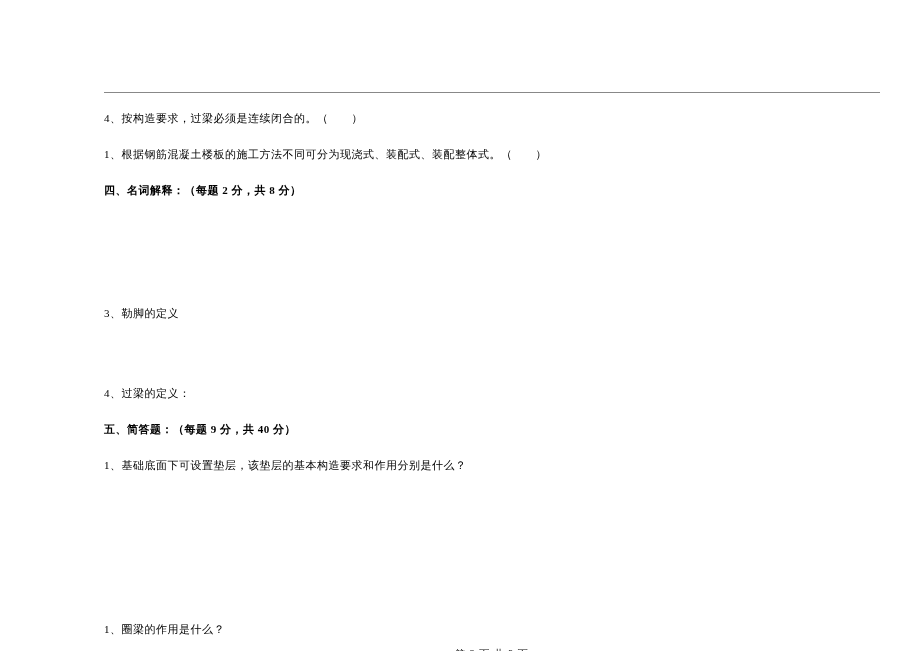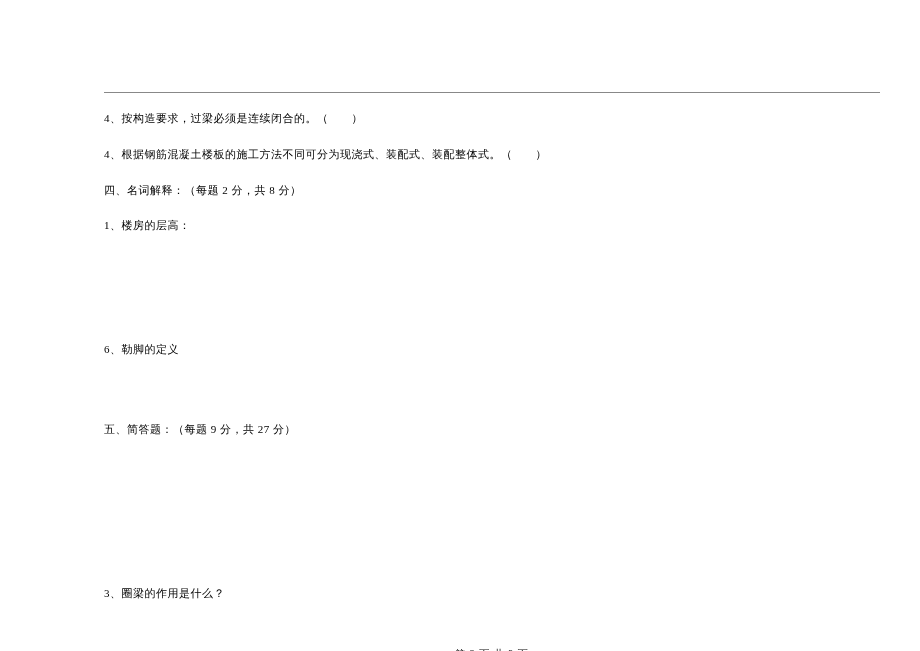"4、根据钢筋混凝土楼板的施工方法不同可分为现浇式、装配式、装配整体式。（ ）" div.line { text: 4 -> 1 }
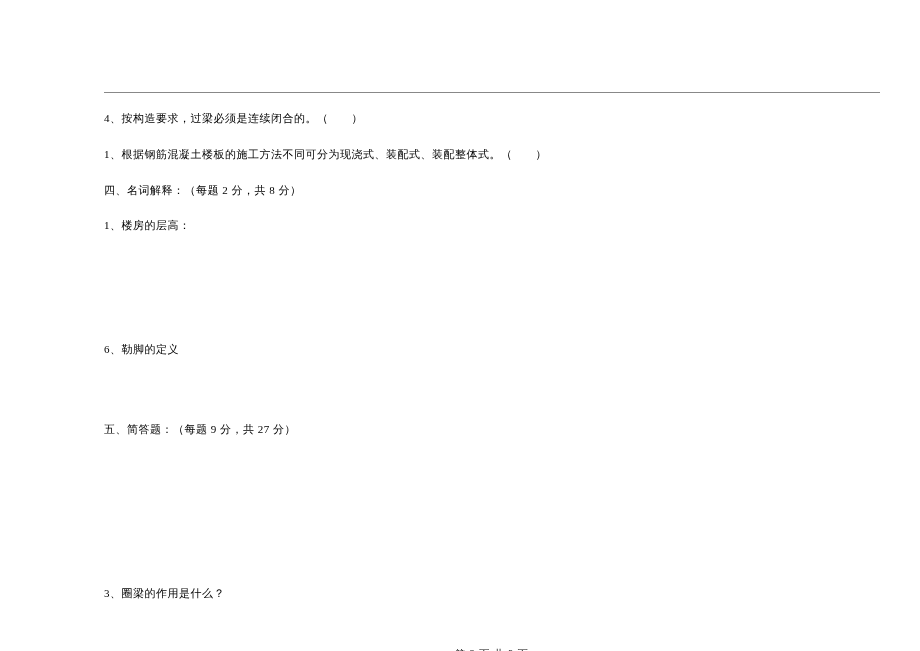"四、名词解释：（每题 2 分，共 8 分）" .section-header { font-weight: normal -> bold }
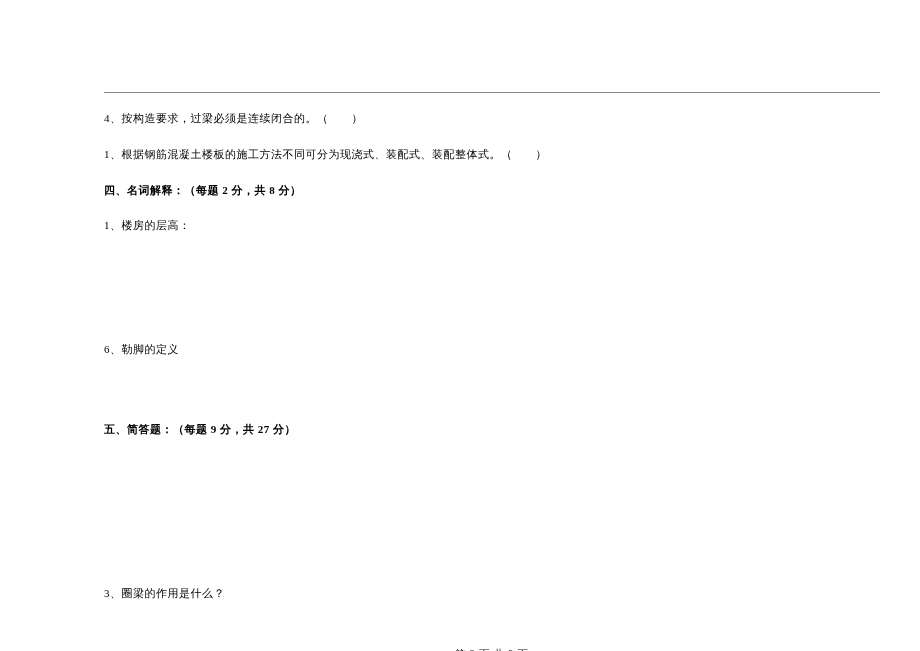"1、楼房的层高：" div.line { html: <div>1、楼房的层高：</div> -> none }
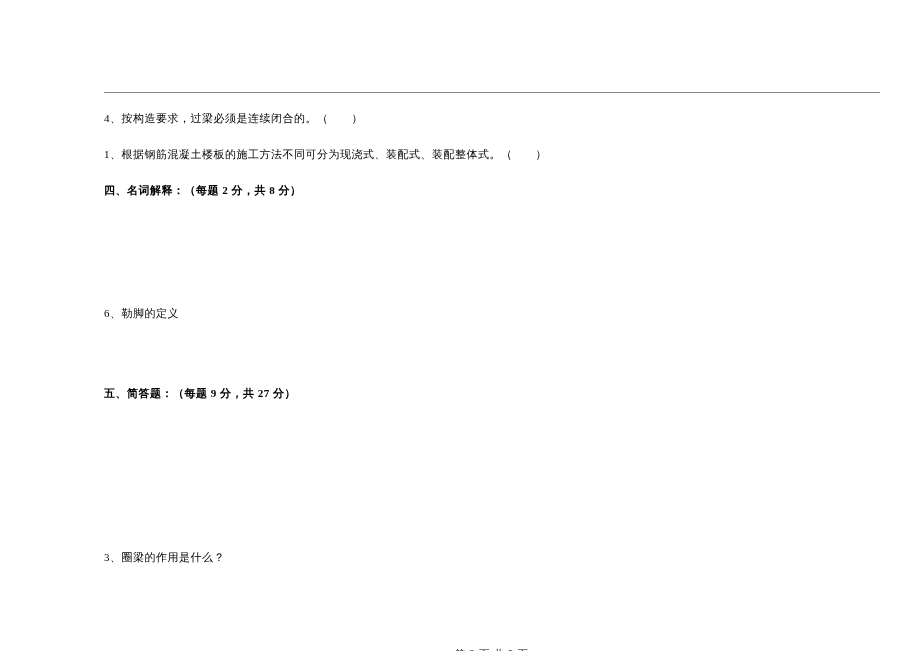"6、勒脚的定义" div.line { text: 6 -> 3 }
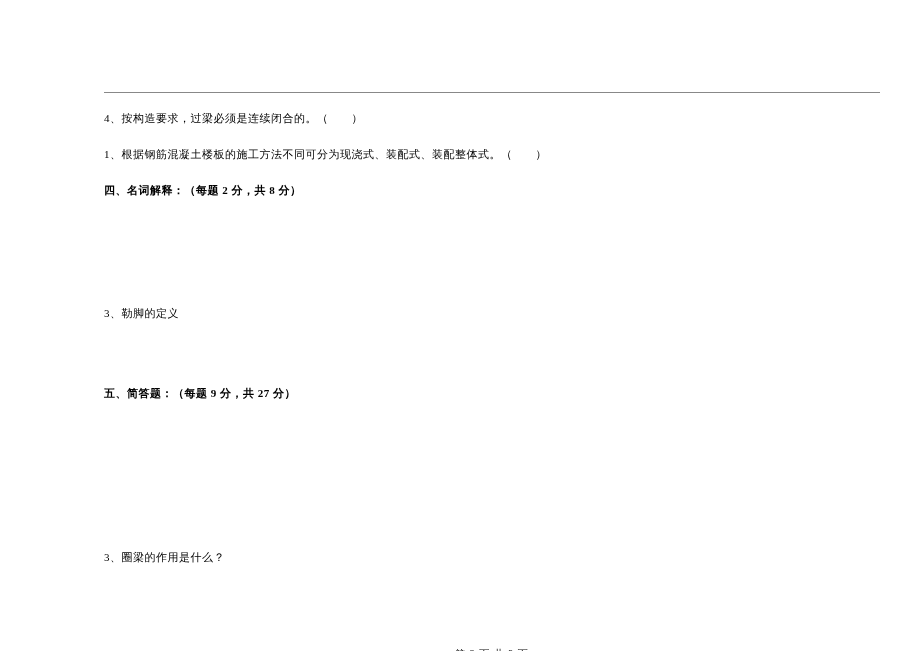"4、过梁的定义：" div.line { html: none -> <div>4、过梁的定义：</div> }
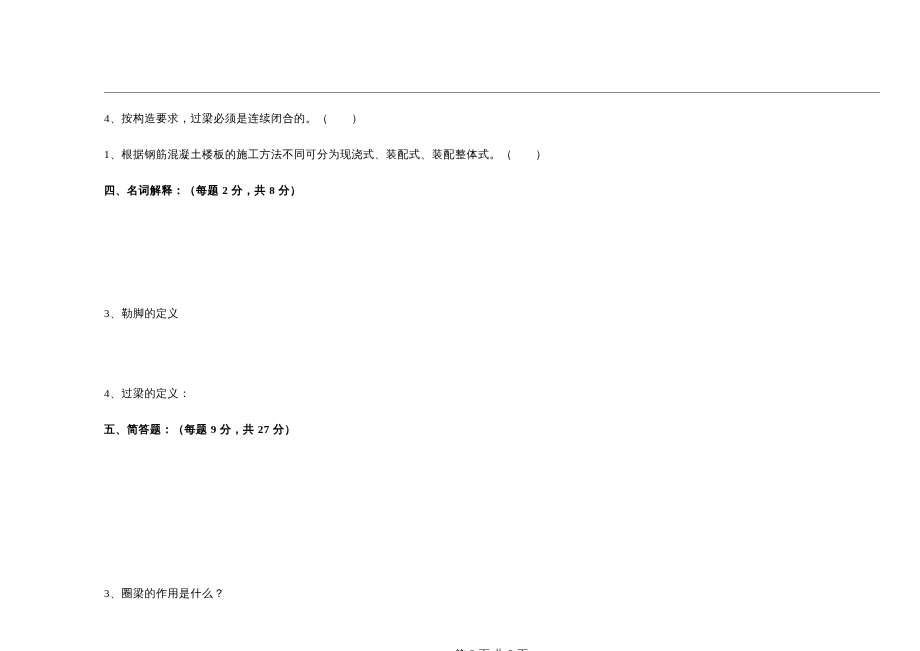"五、简答题：（每题 9 分，共 27 分）" div.section-header { text: 27 -> 40 }
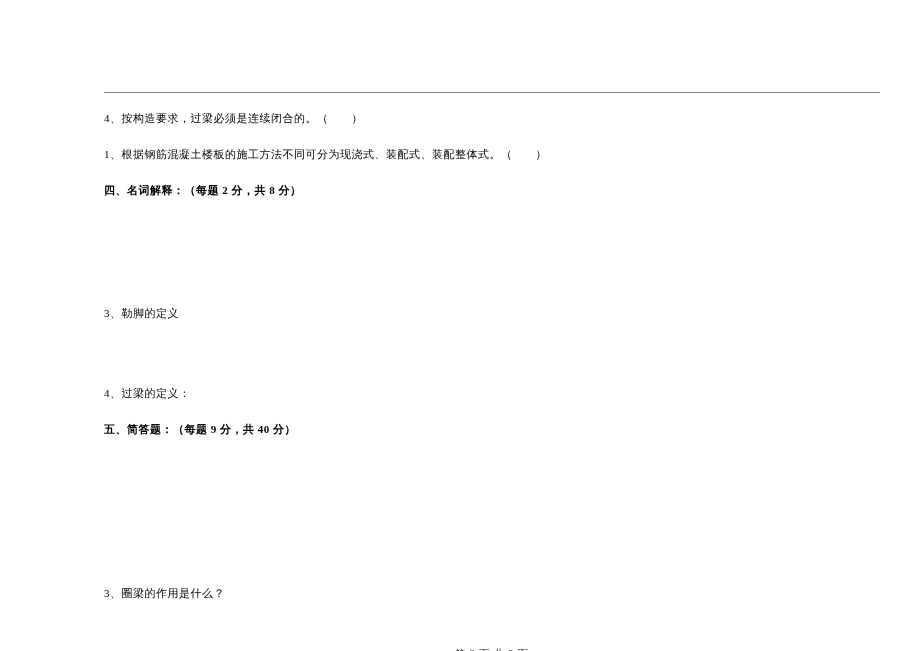"1、基础底面下可设置垫层，该垫层的基本构造要求和作用分别是什么？" div.line { html: none -> <div>1、基础底面下可设置垫层，该垫层的基本构造要求和作用分别是什么？</div> }
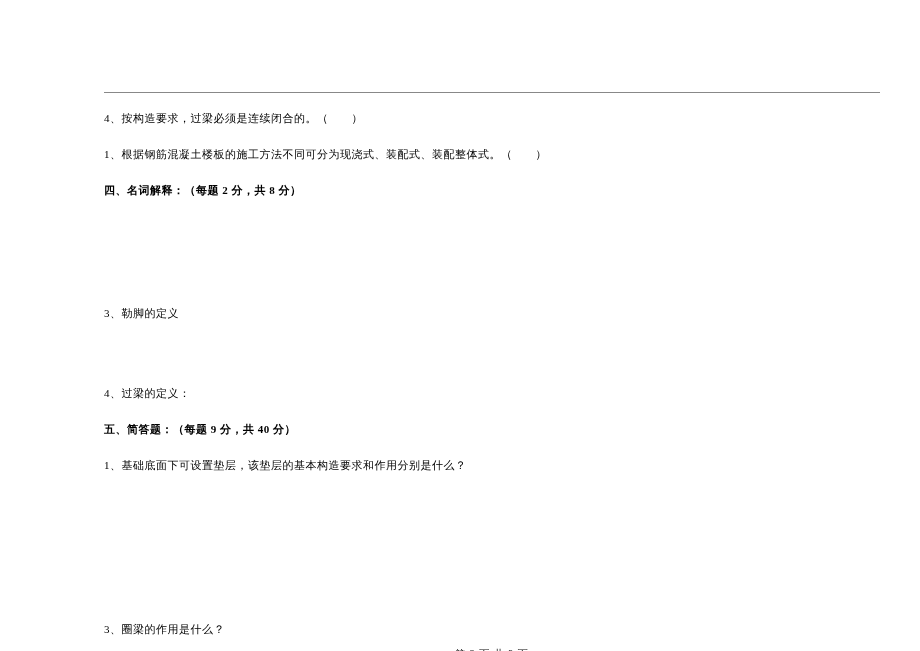"3、圈梁的作用是什么？" div.line { text: 3 -> 1 }
